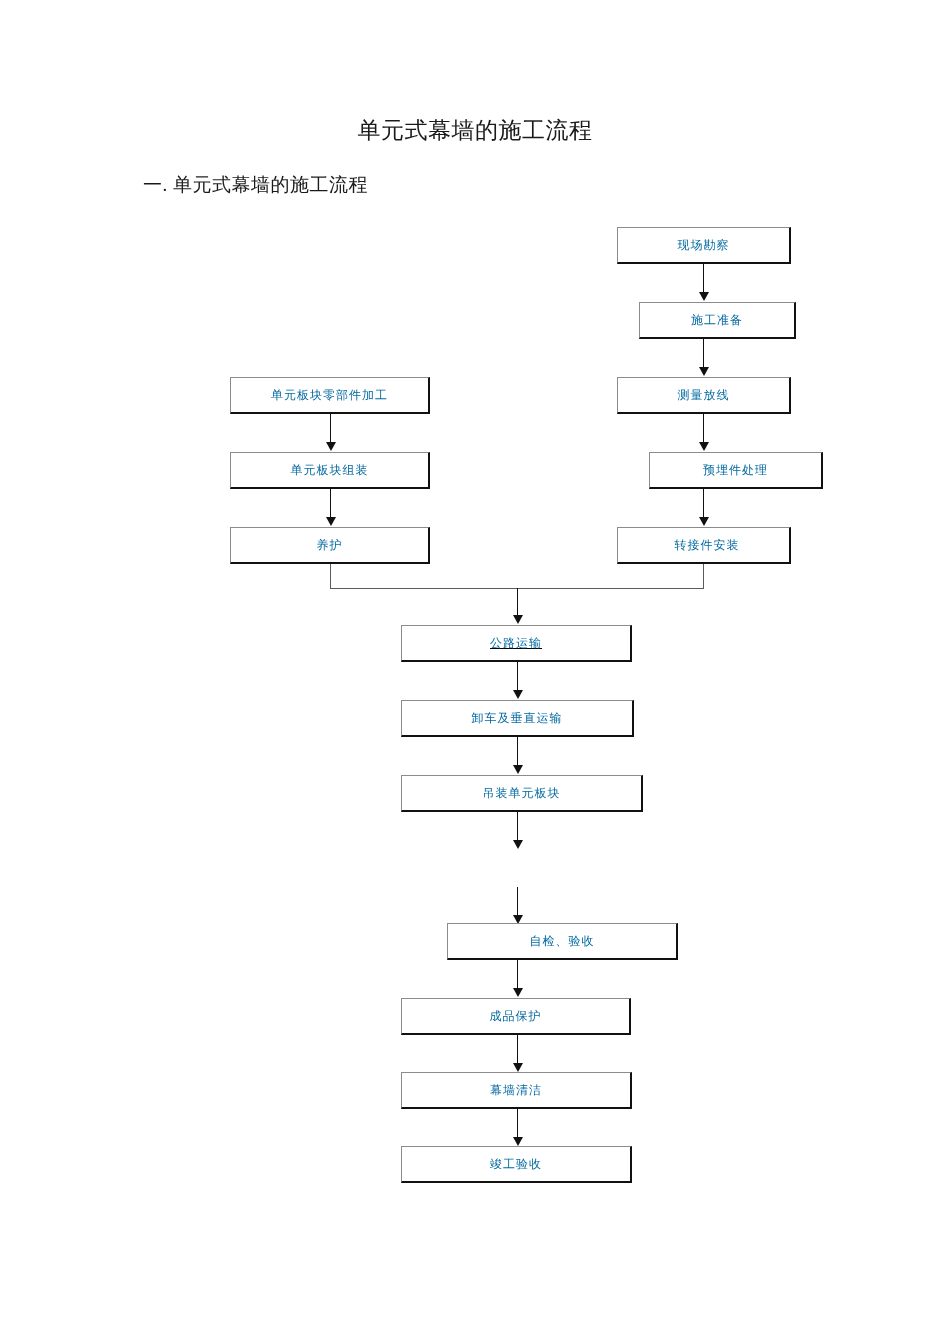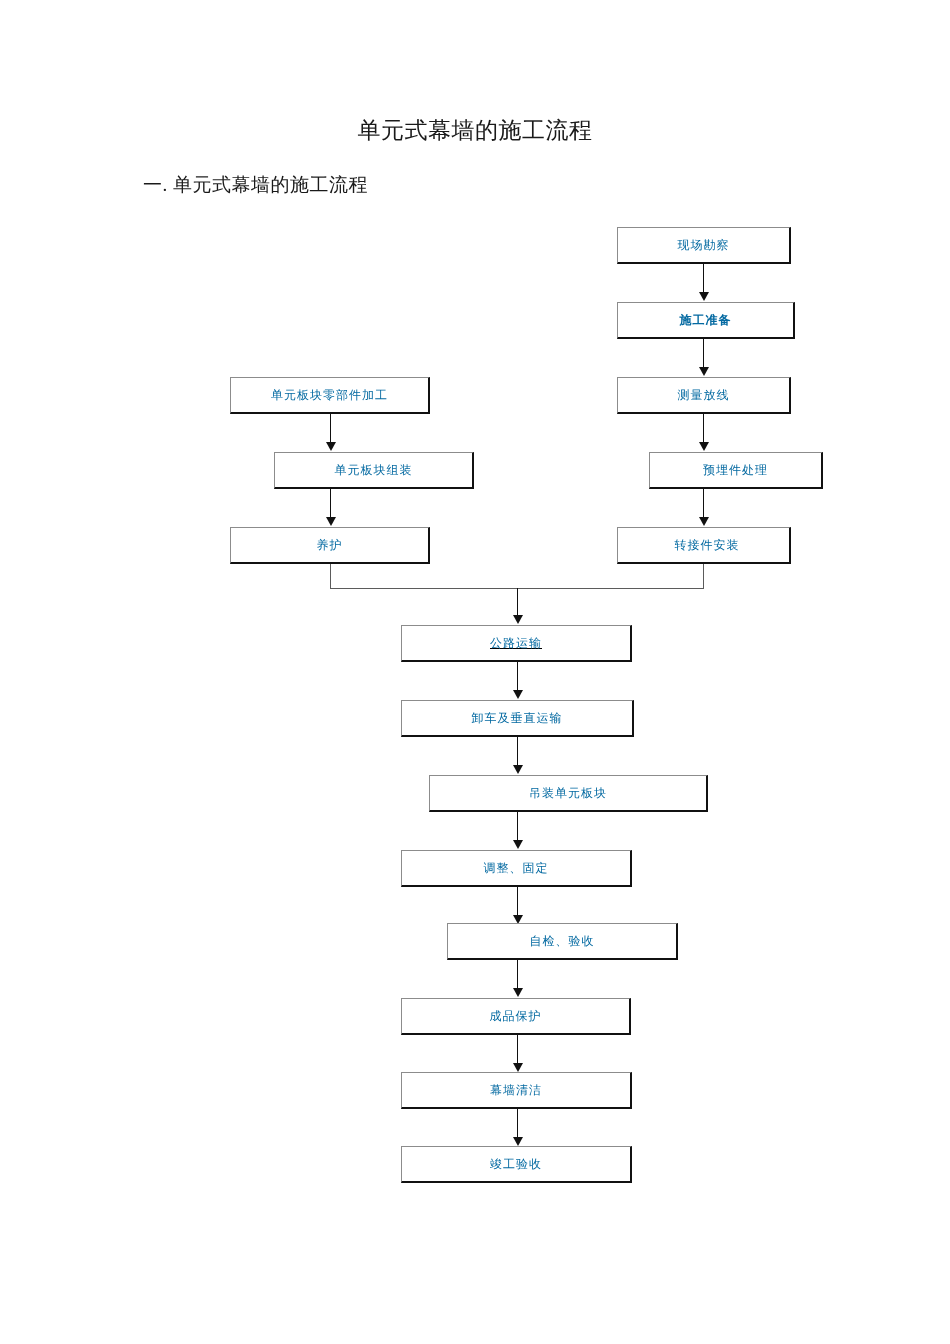"施工准备" div.flow-box { font-weight: bold -> none; left: 617px -> 639px; width: 178px -> 157px }
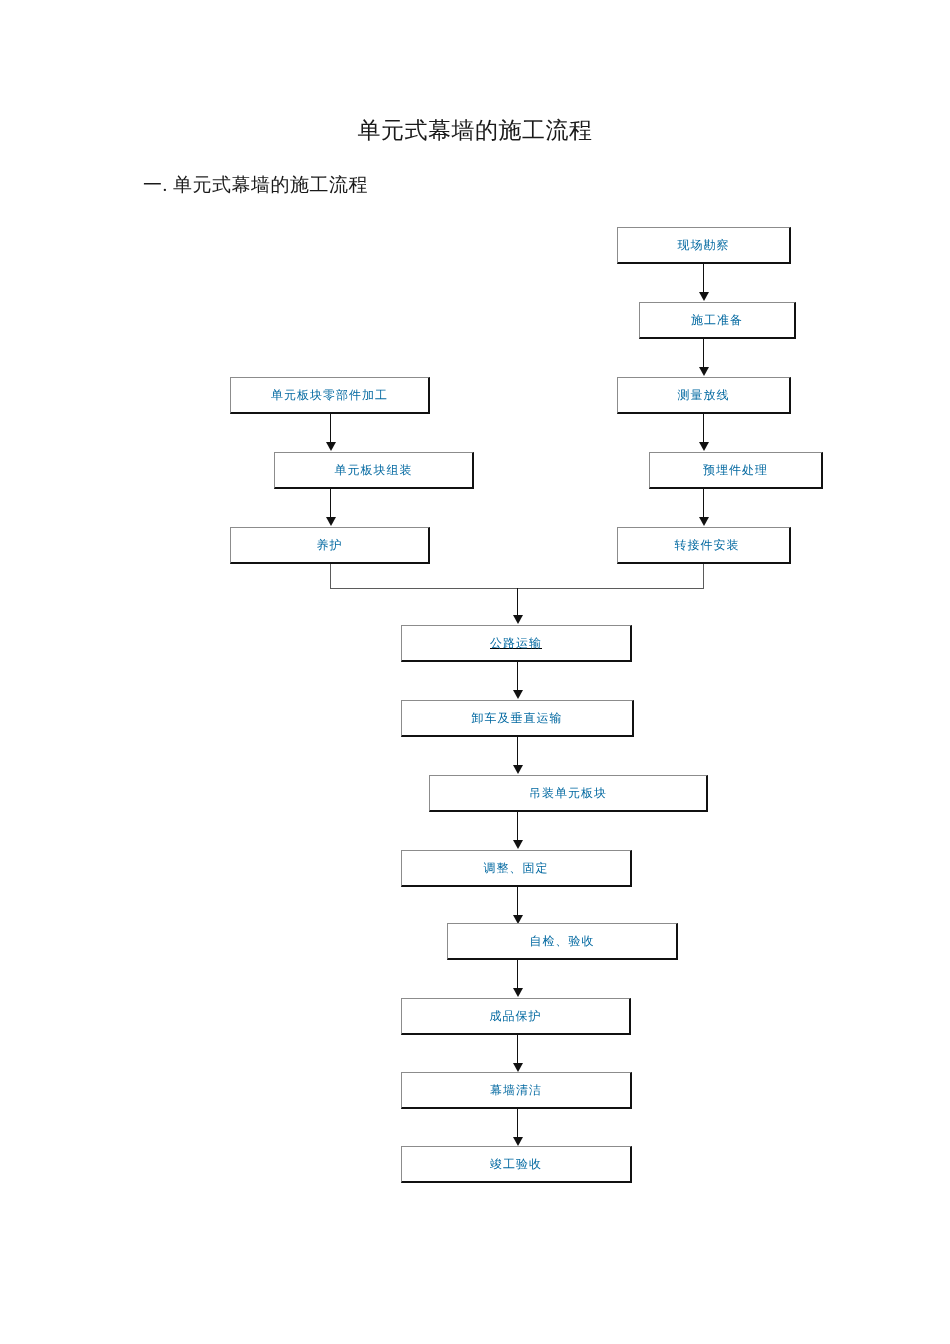"单元板块组装" div.flow-box { margin-left: 44px -> none }
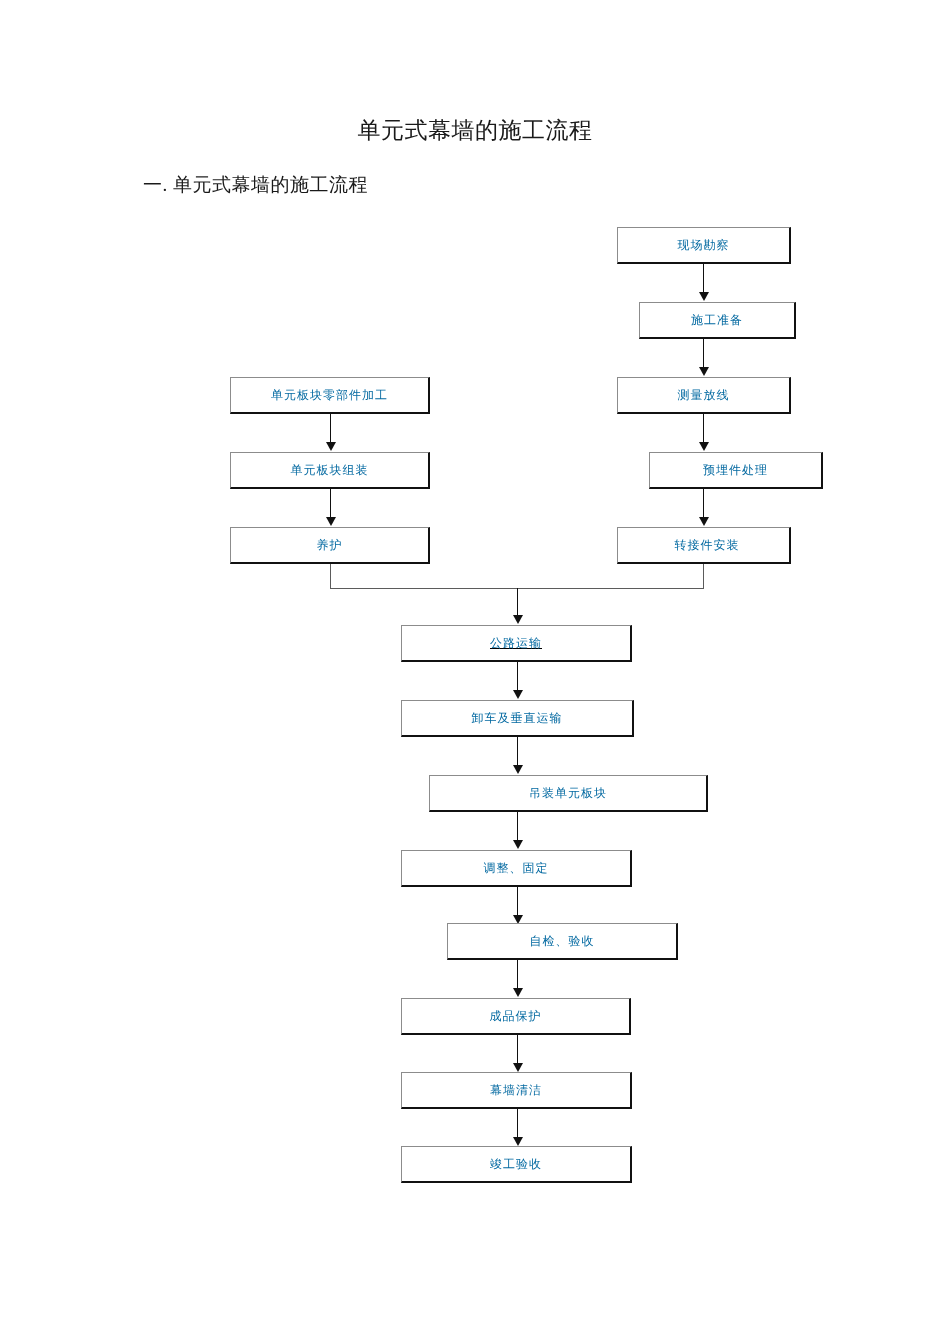"吊装单元板块" div.flow-box { margin-left: 28px -> none; width: 279px -> 242px }
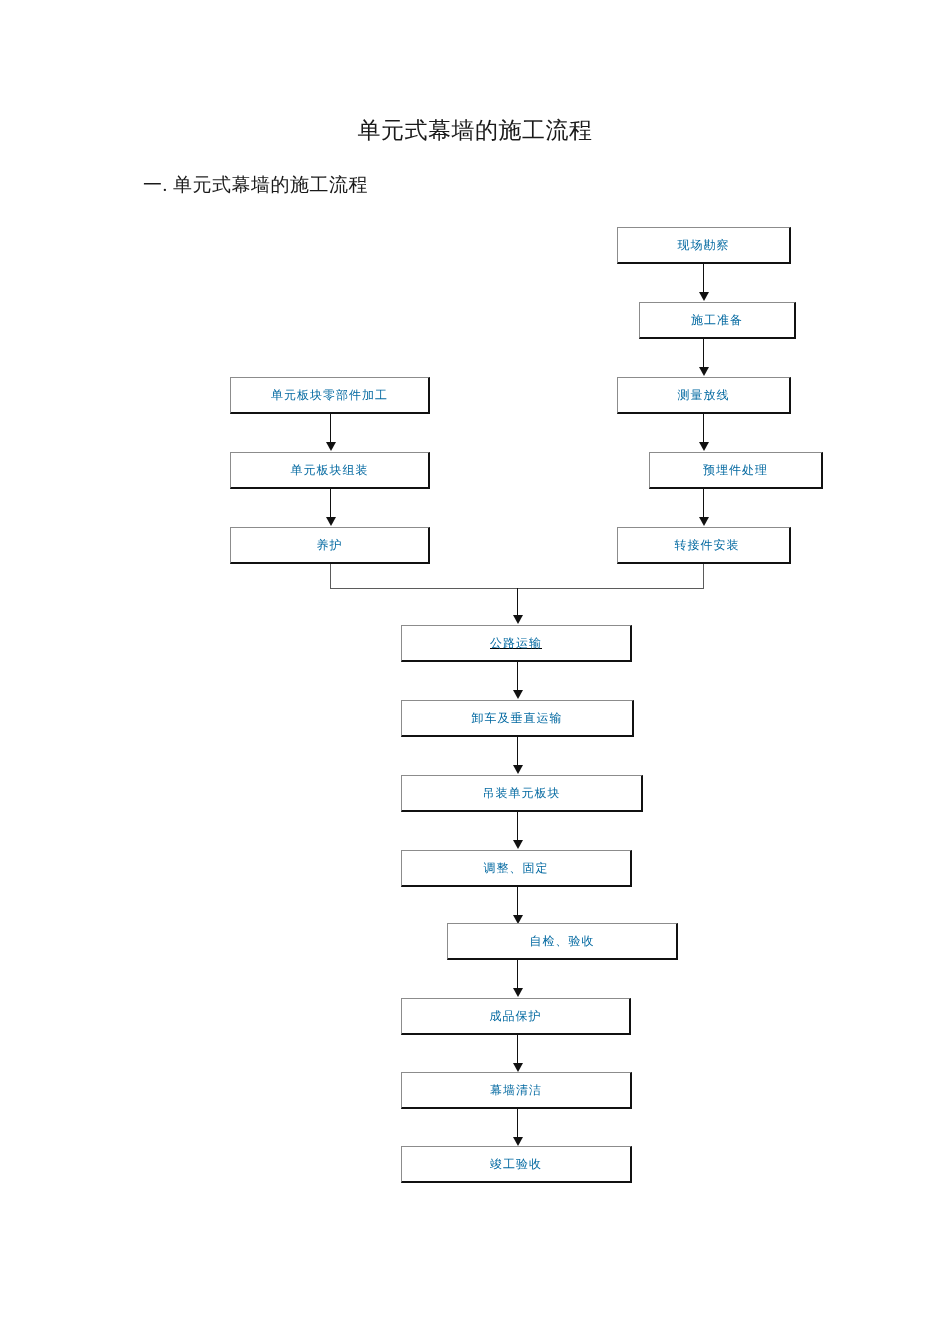"调整、固定" div.flow-box { html: <div> <span>调整、固定</span> </div> -> none }
